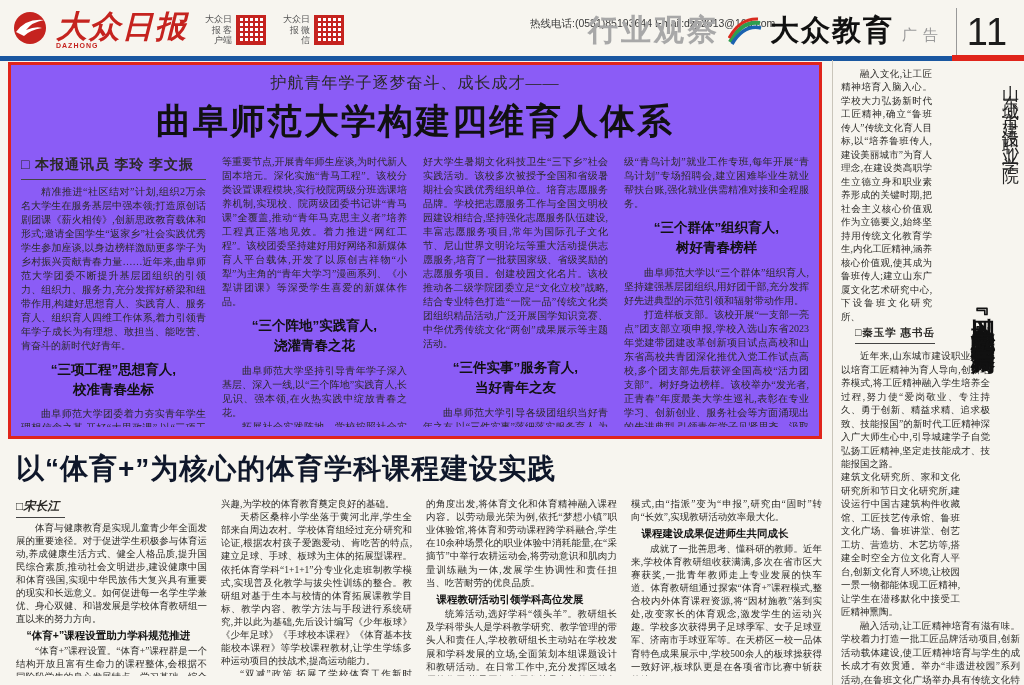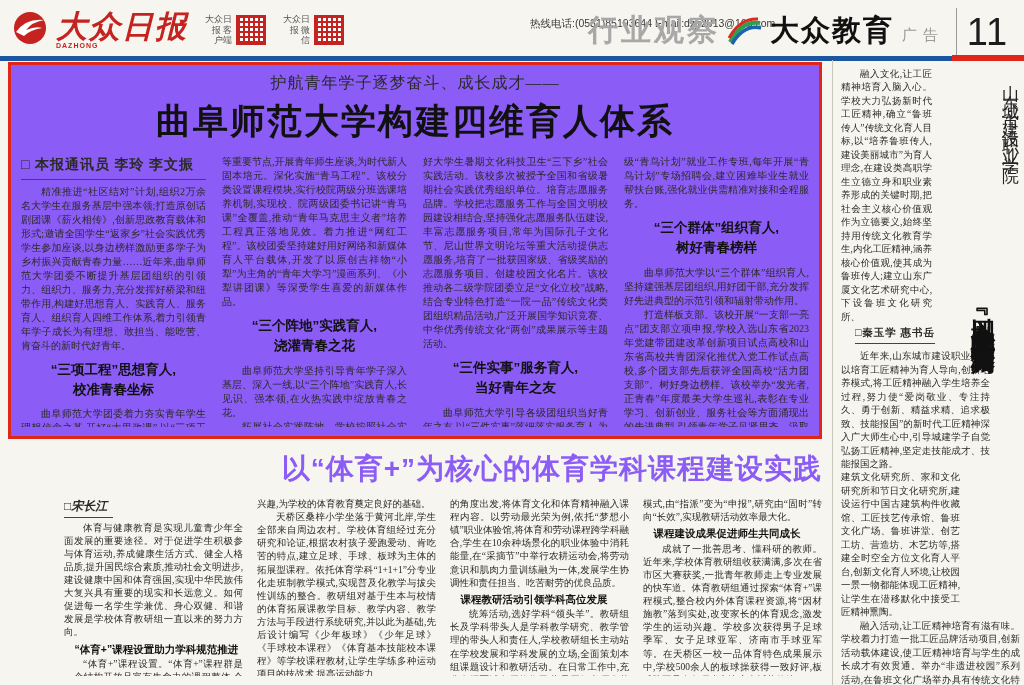"以“体育+”为核心的体育学科课程建设实践" .sports-title { color: #8b5cf6 -> #0f172a; text-align: right -> left }
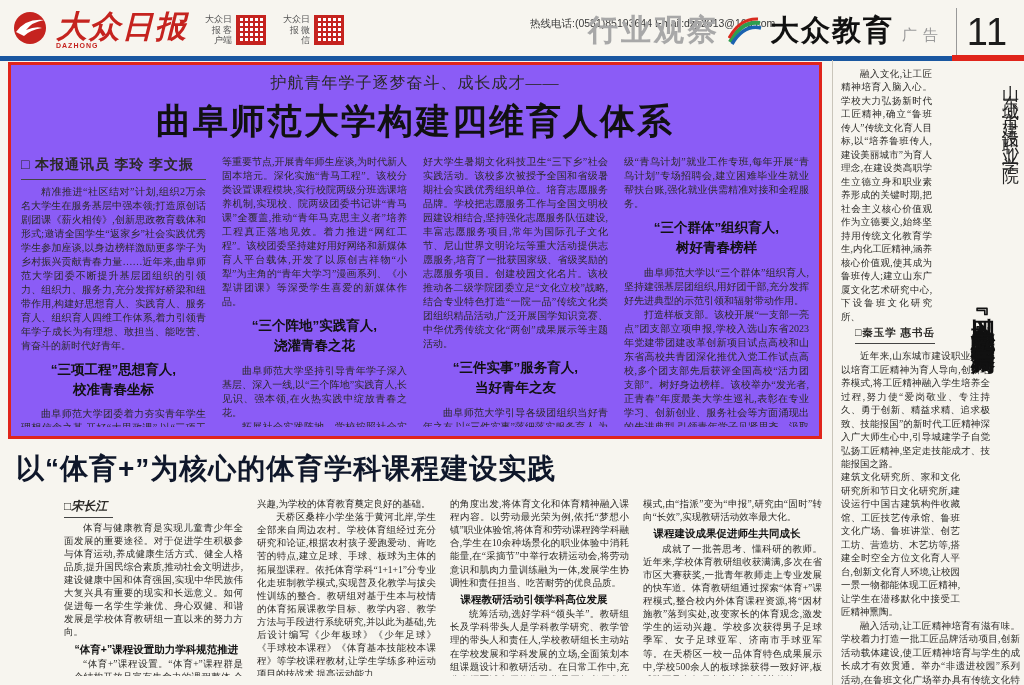"□宋长江" .sports-cols { margin-left: 48px -> none }
